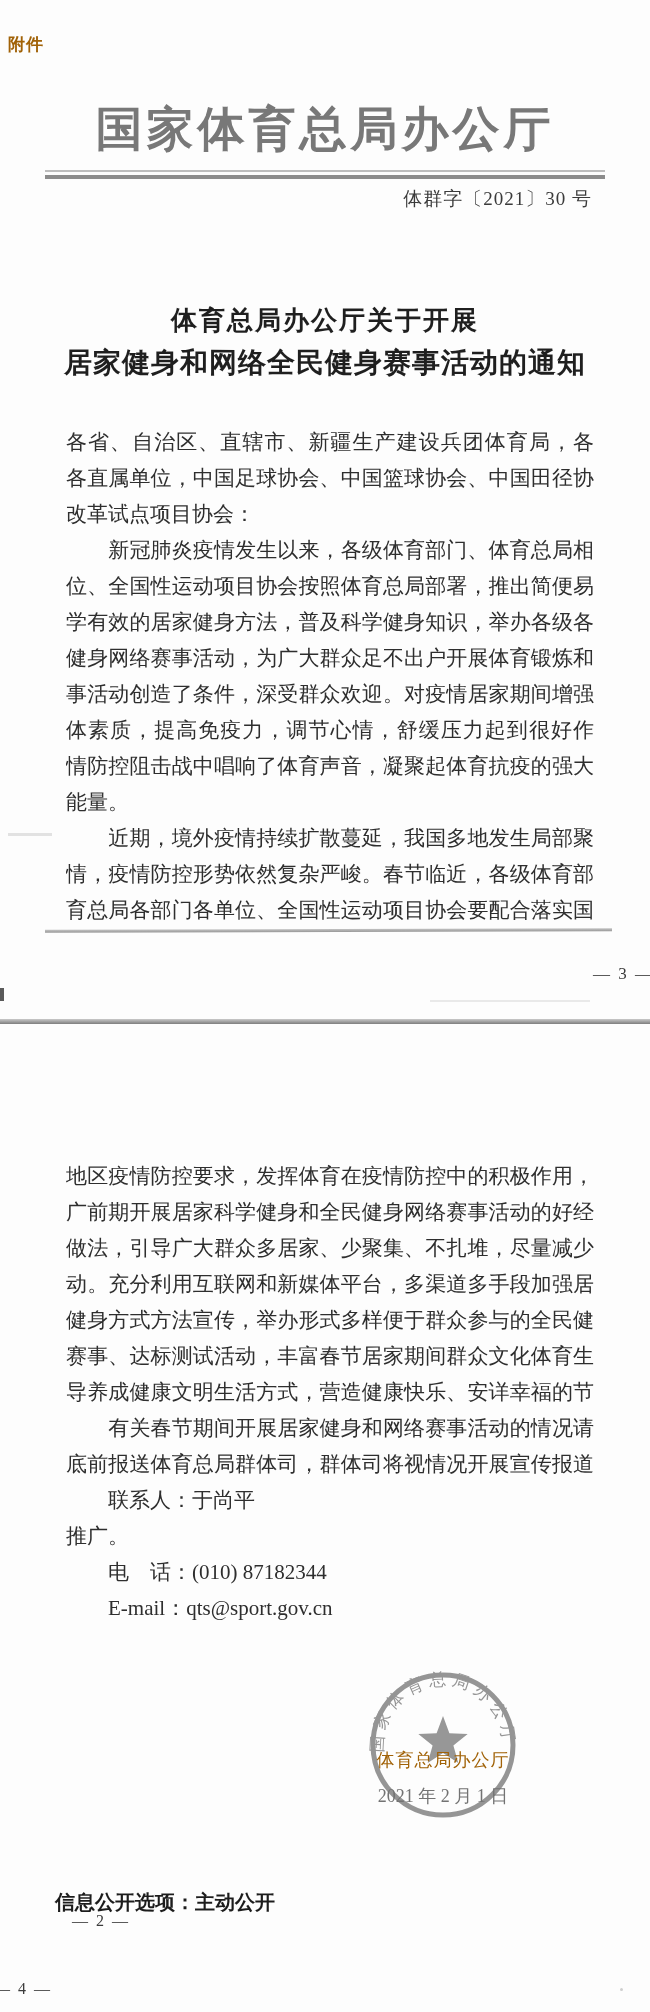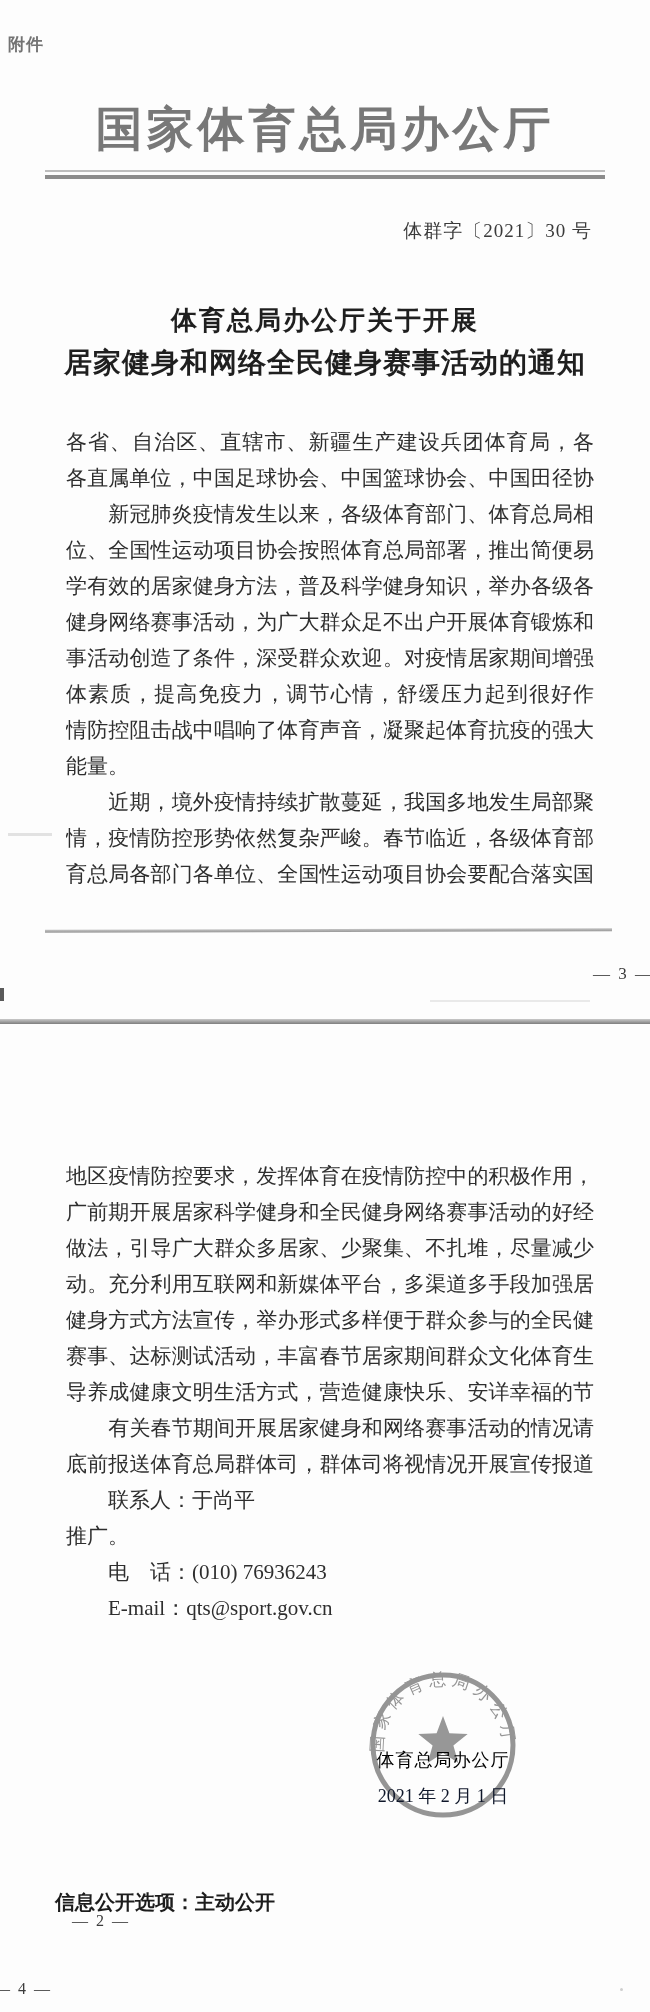"附件" .attachment { color: #737373 -> #a16207 }
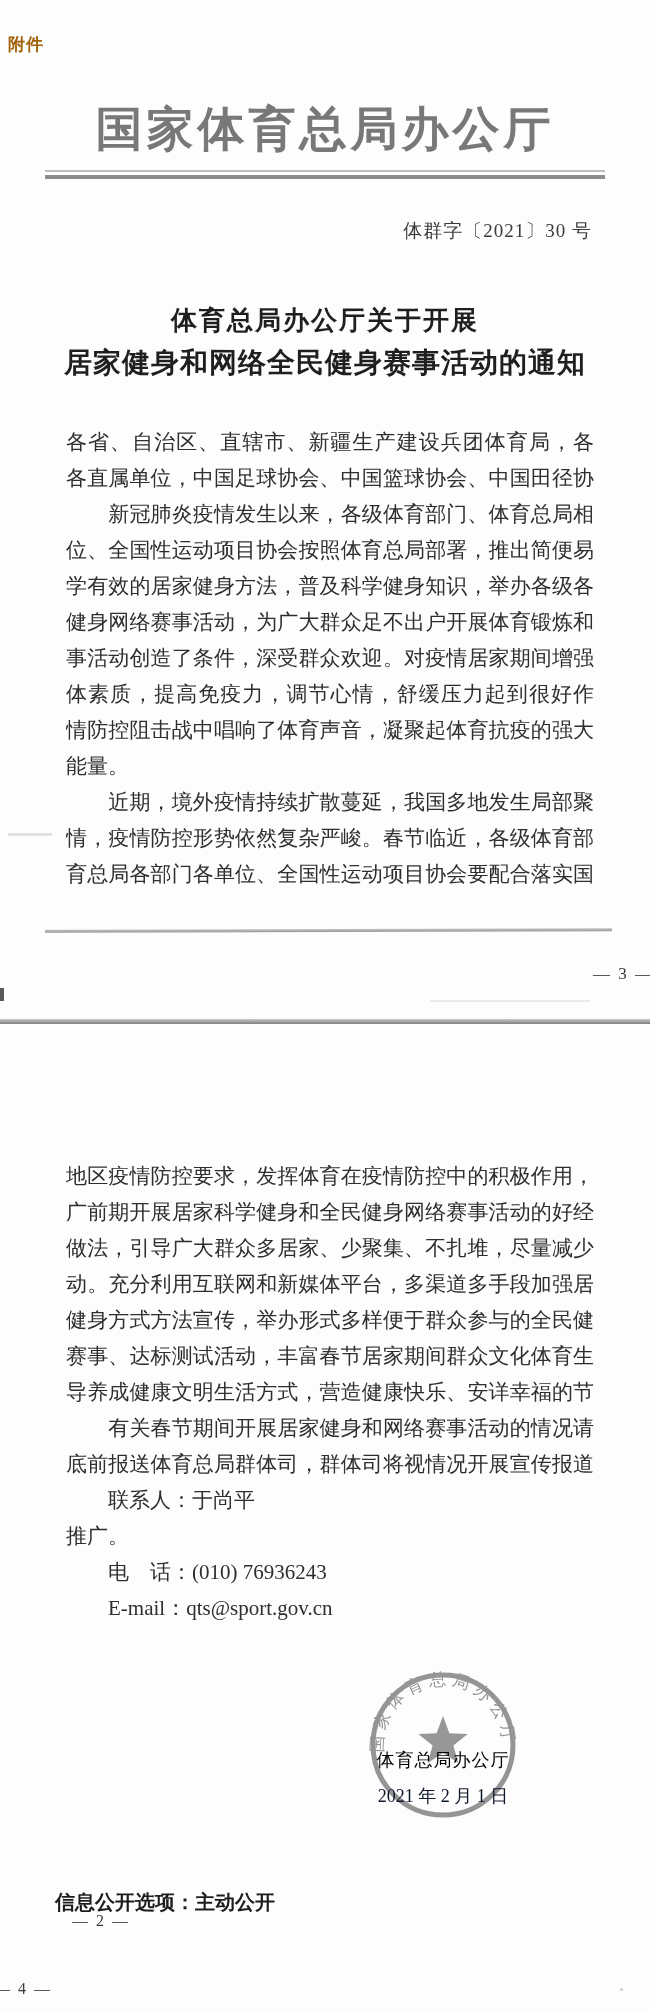"体群字〔2021〕30 号" .doc-number { margin-top: 32px -> none }
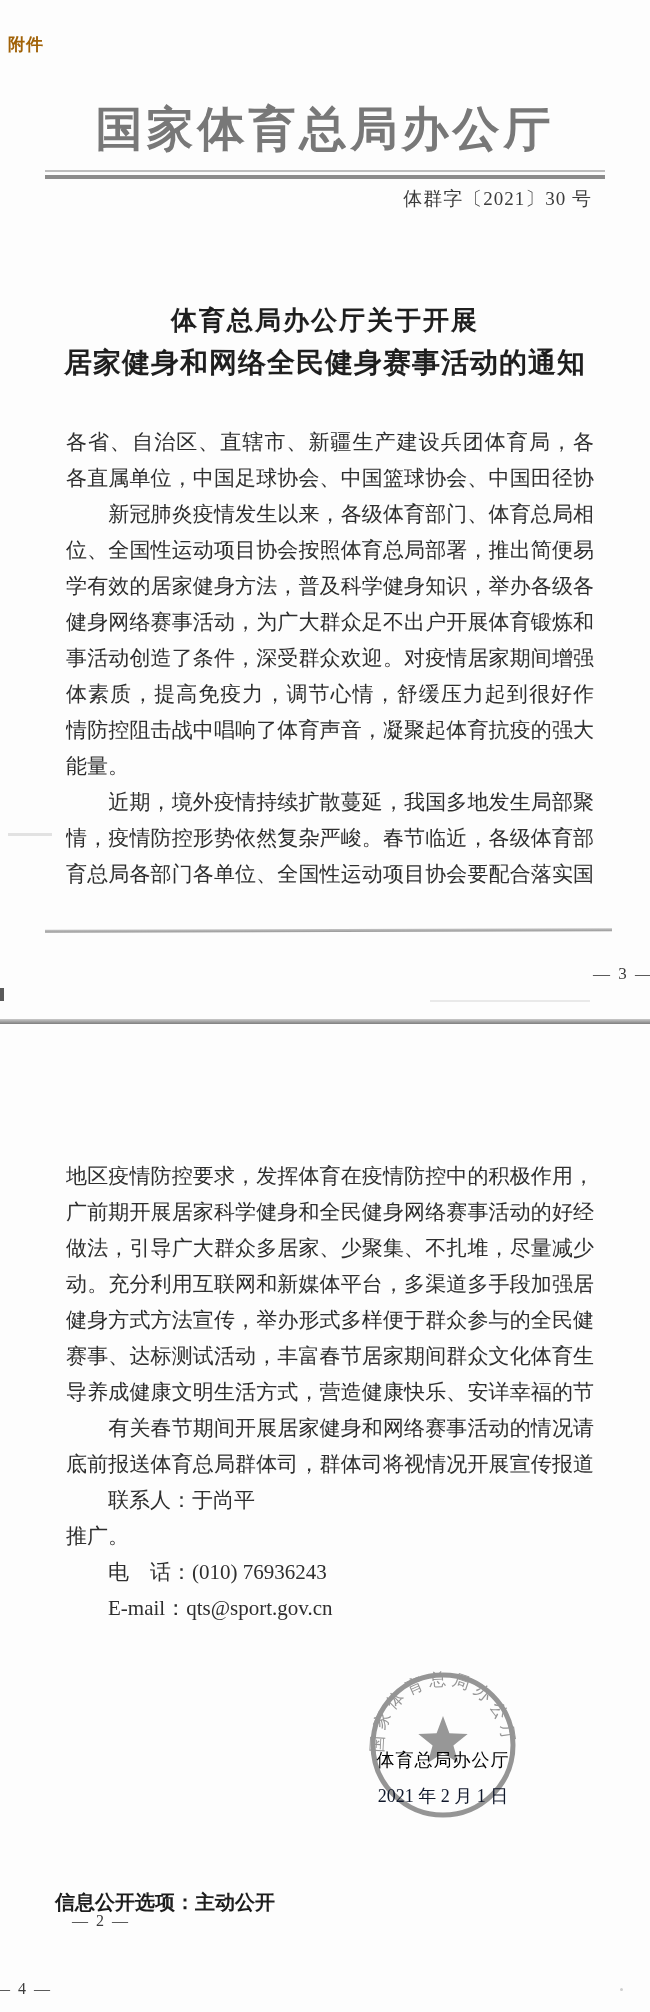"改革试点项目协会：" div.bline { html: none -> <div>改革试点项目协会：</div> }
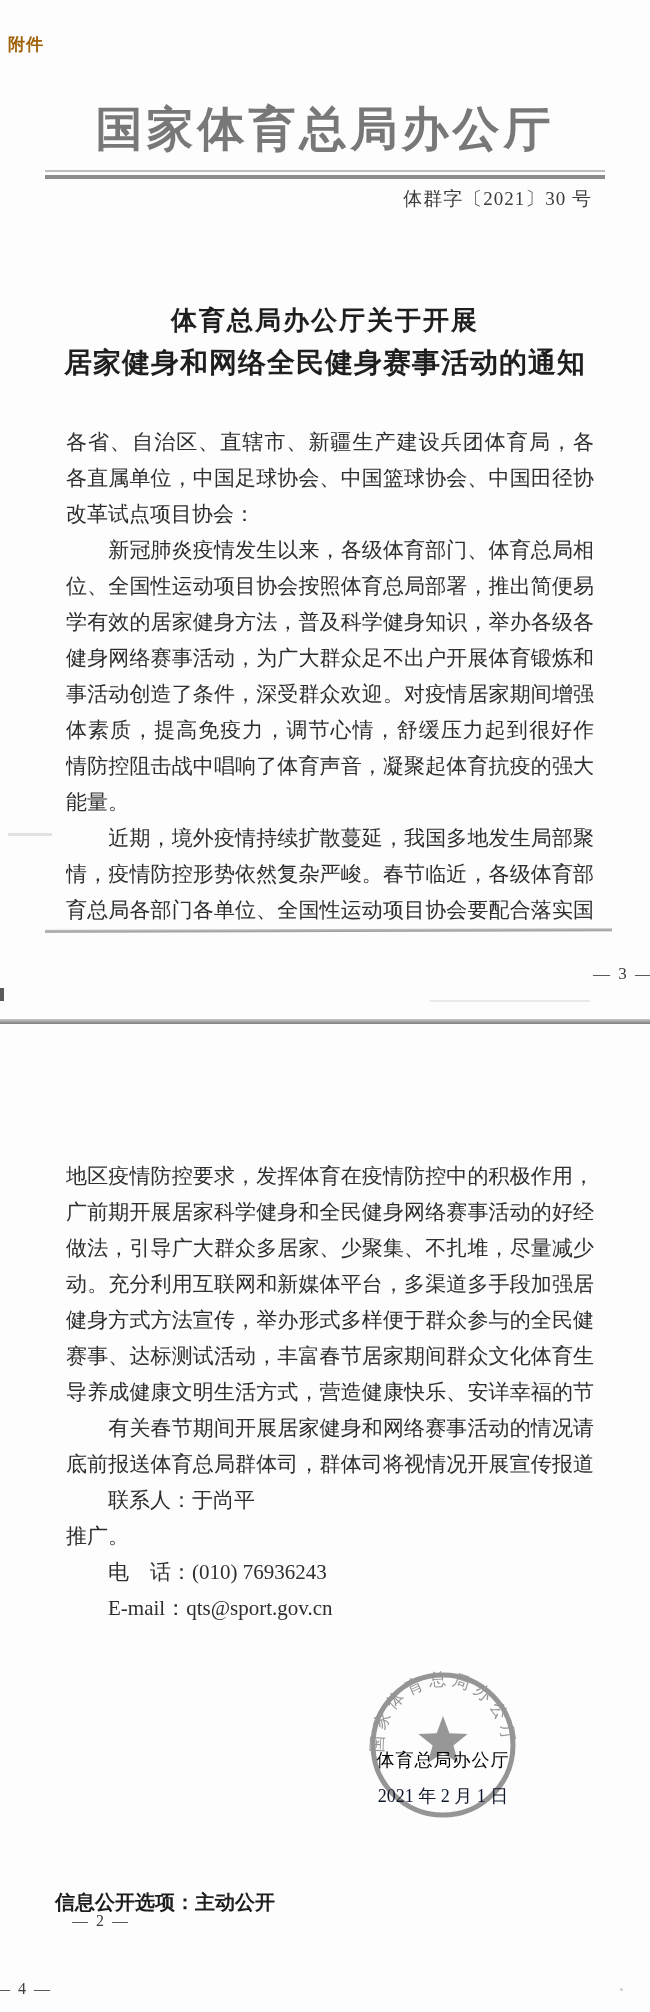"电 话：(010) 76936243" div.bline { text: 76936243 -> 87182344 }
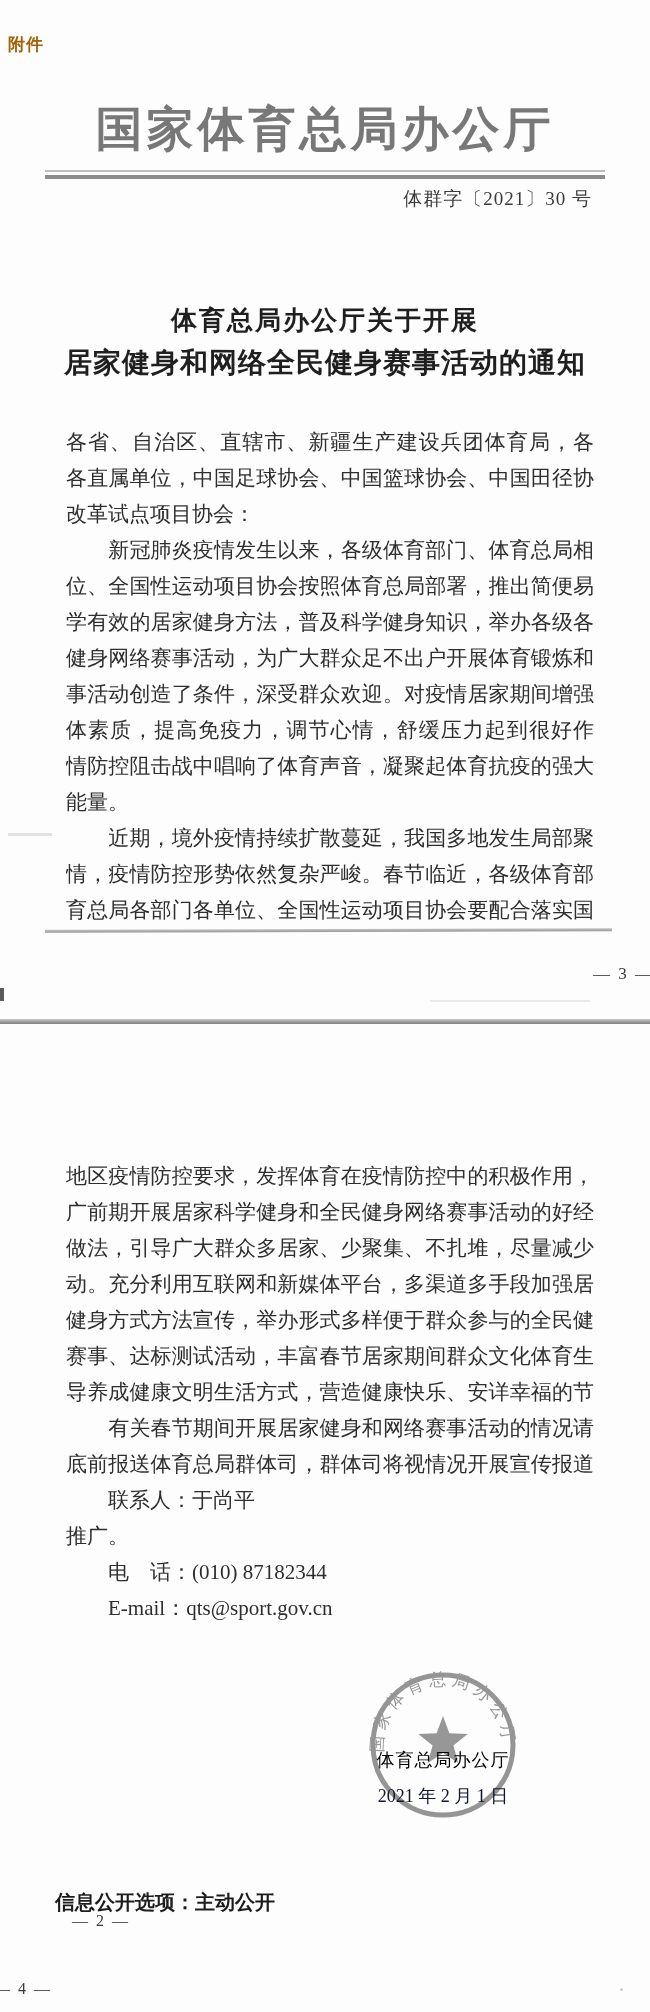"体育总局办公厅" .stamp-signature { color: #000000 -> #a16207 }
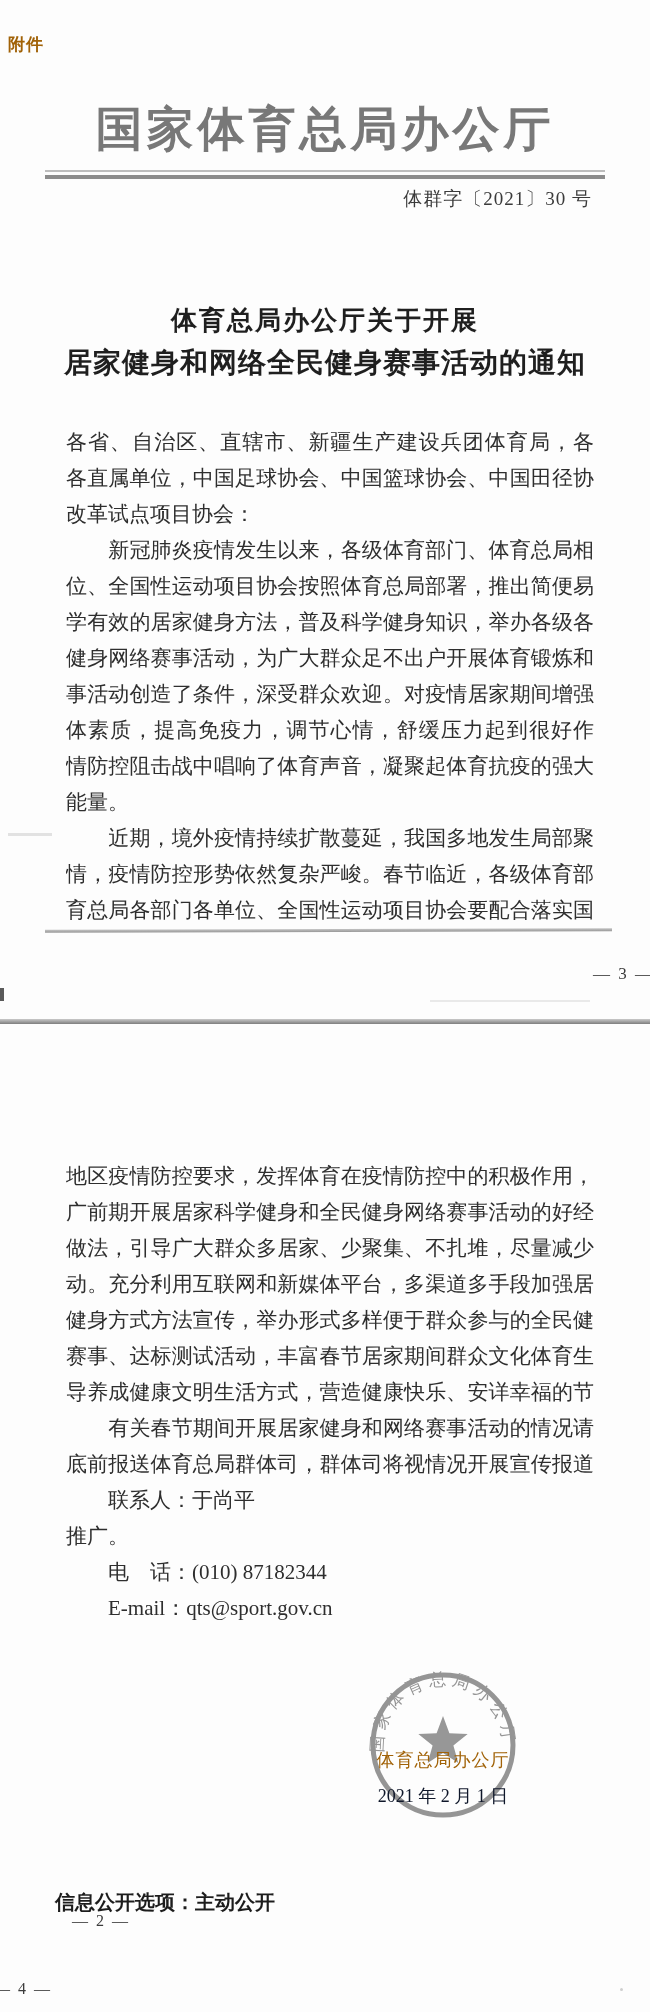"2021 年 2 月 1" .stamp-date { color: #0f172a -> #737373 }
